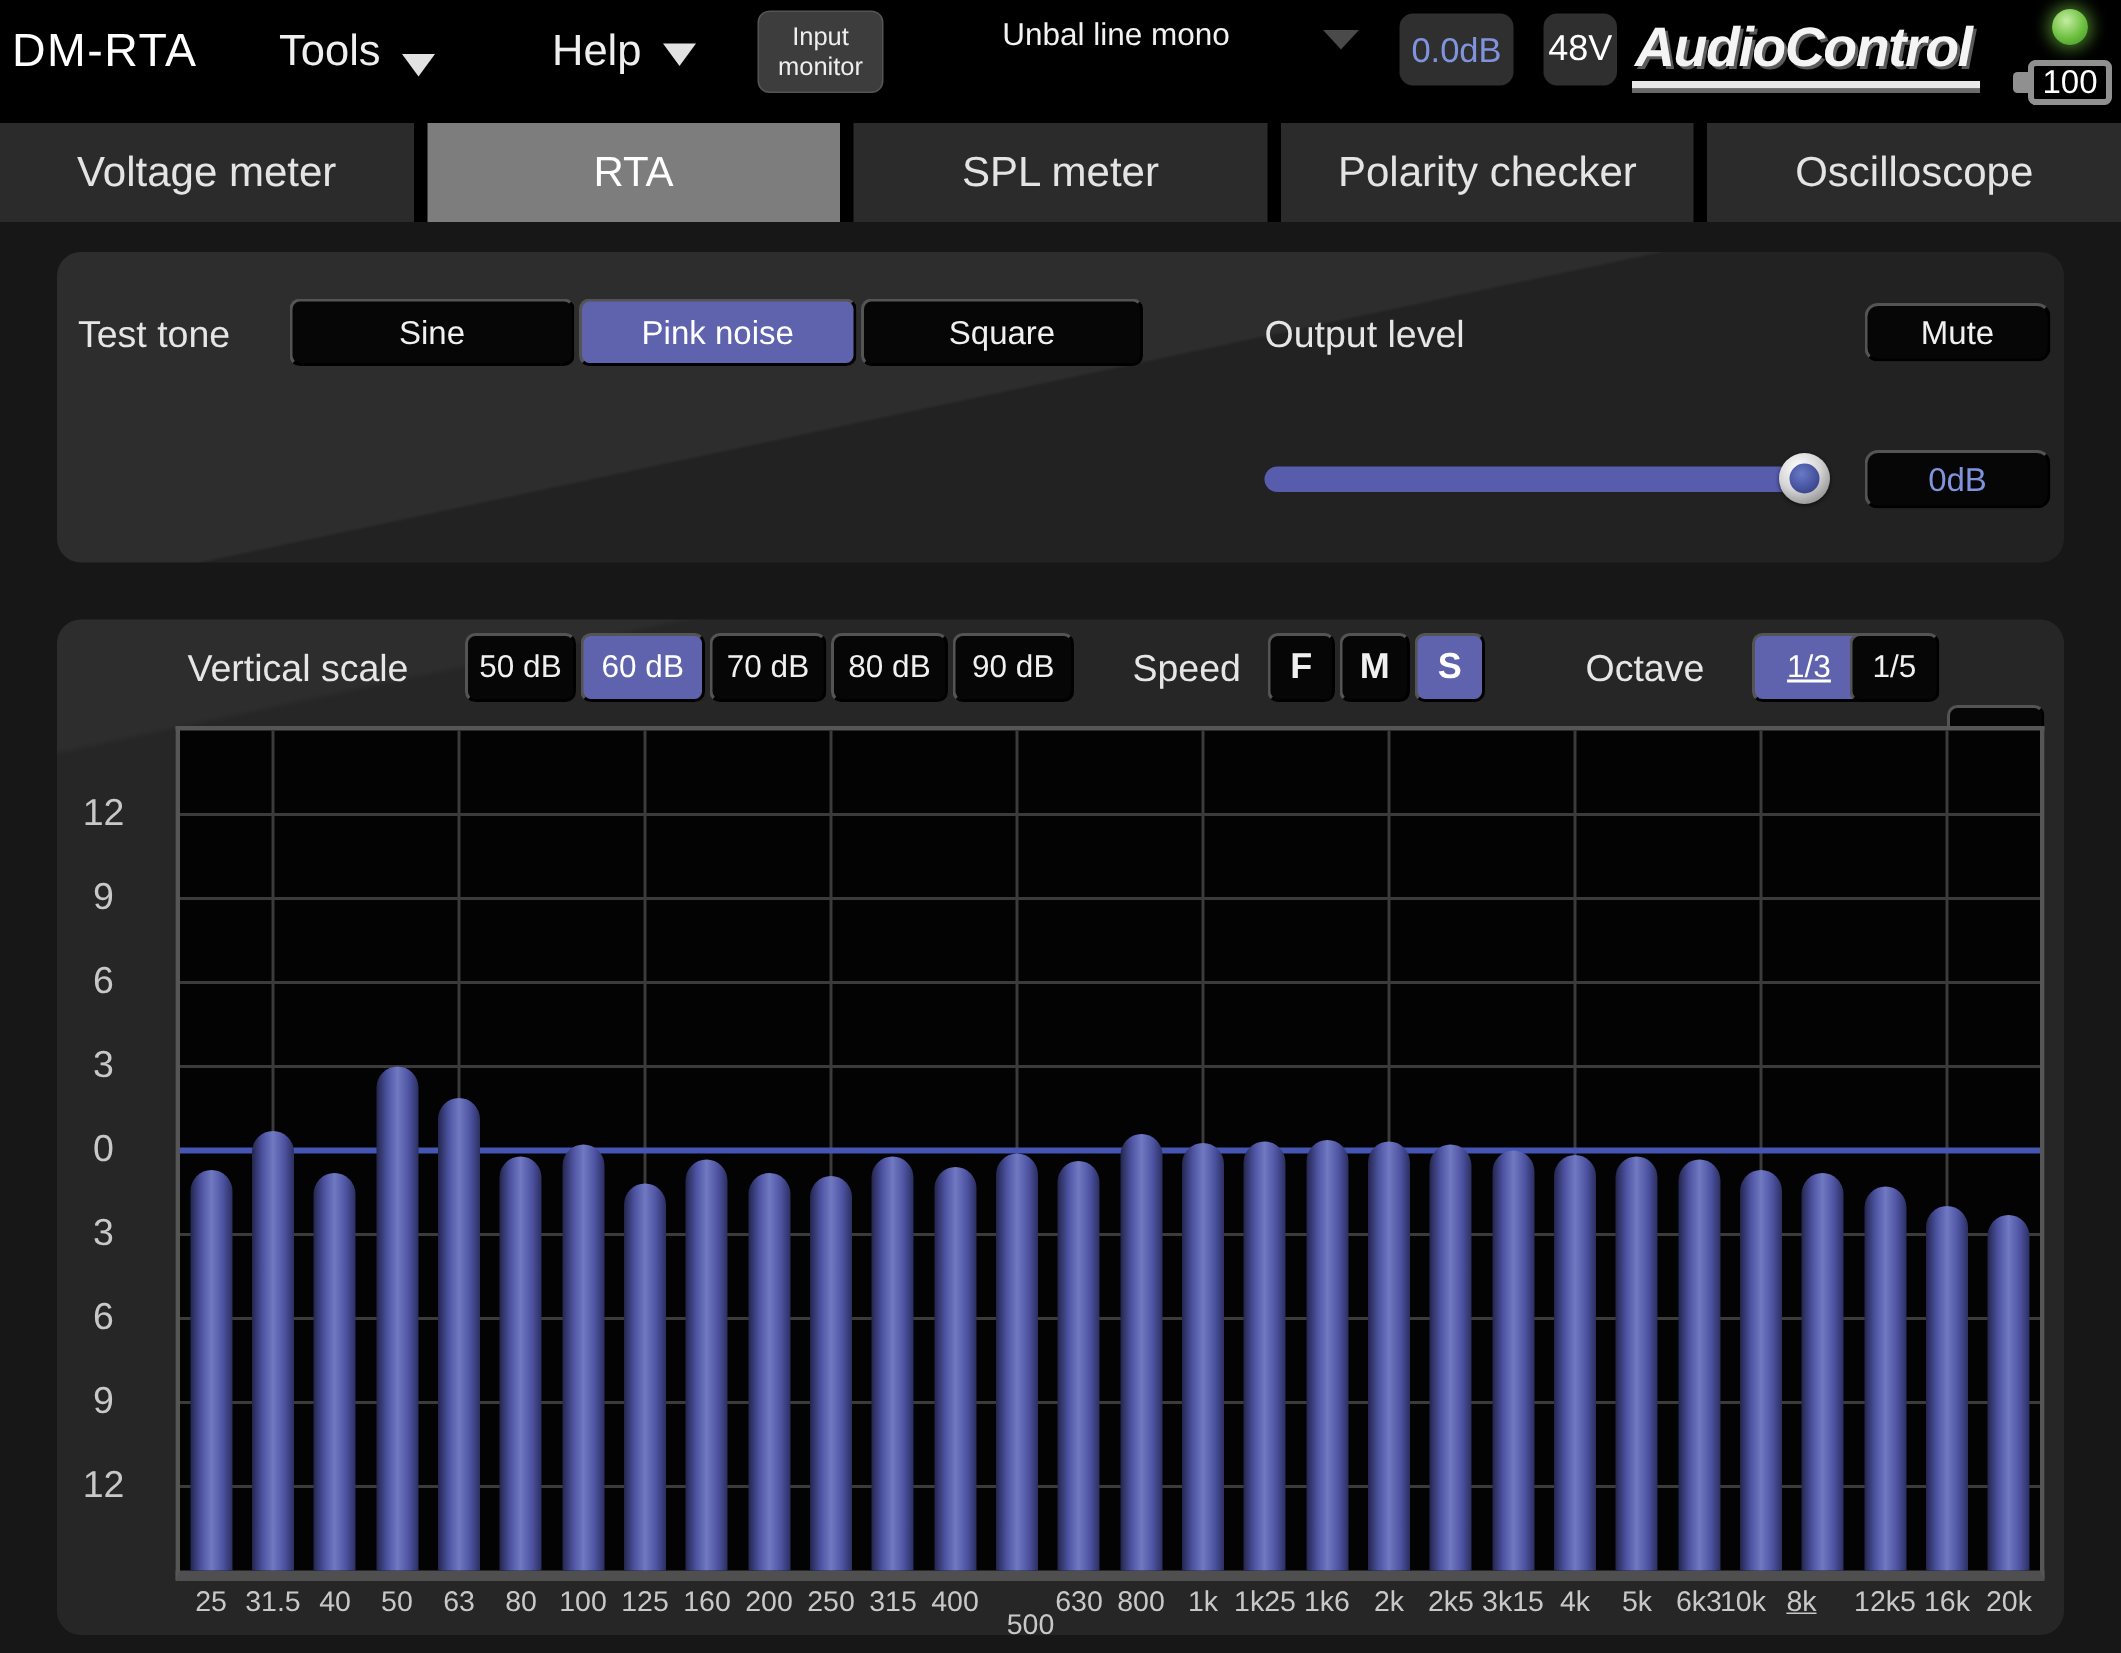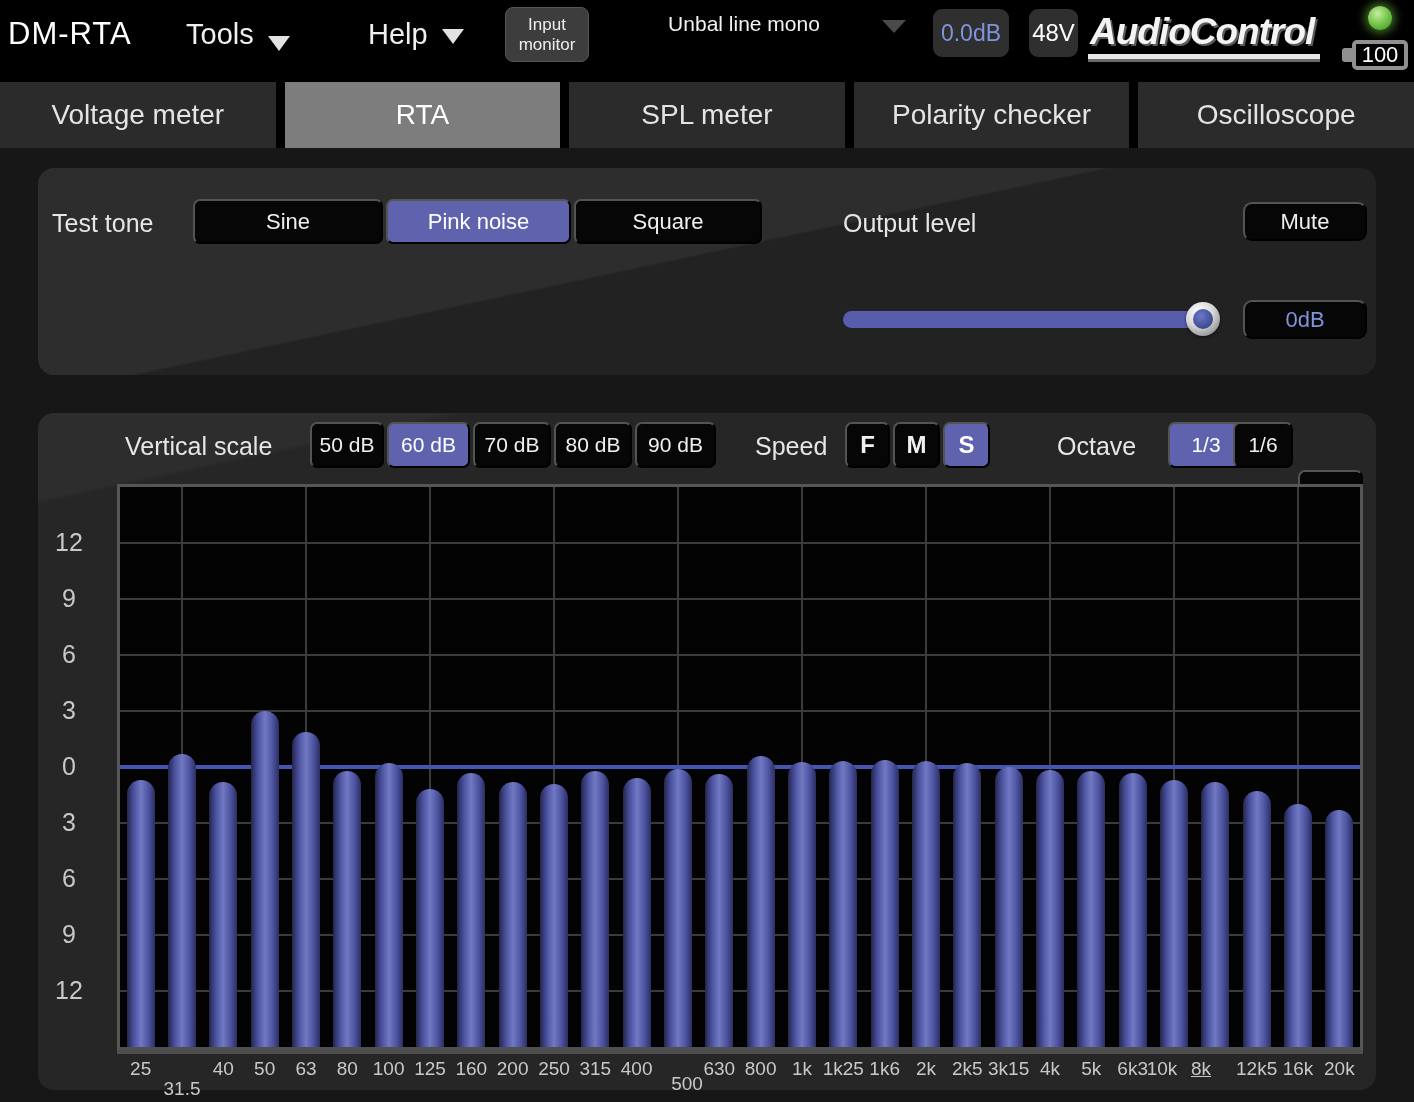"1/3" .b13 { text-decoration: none -> underline }
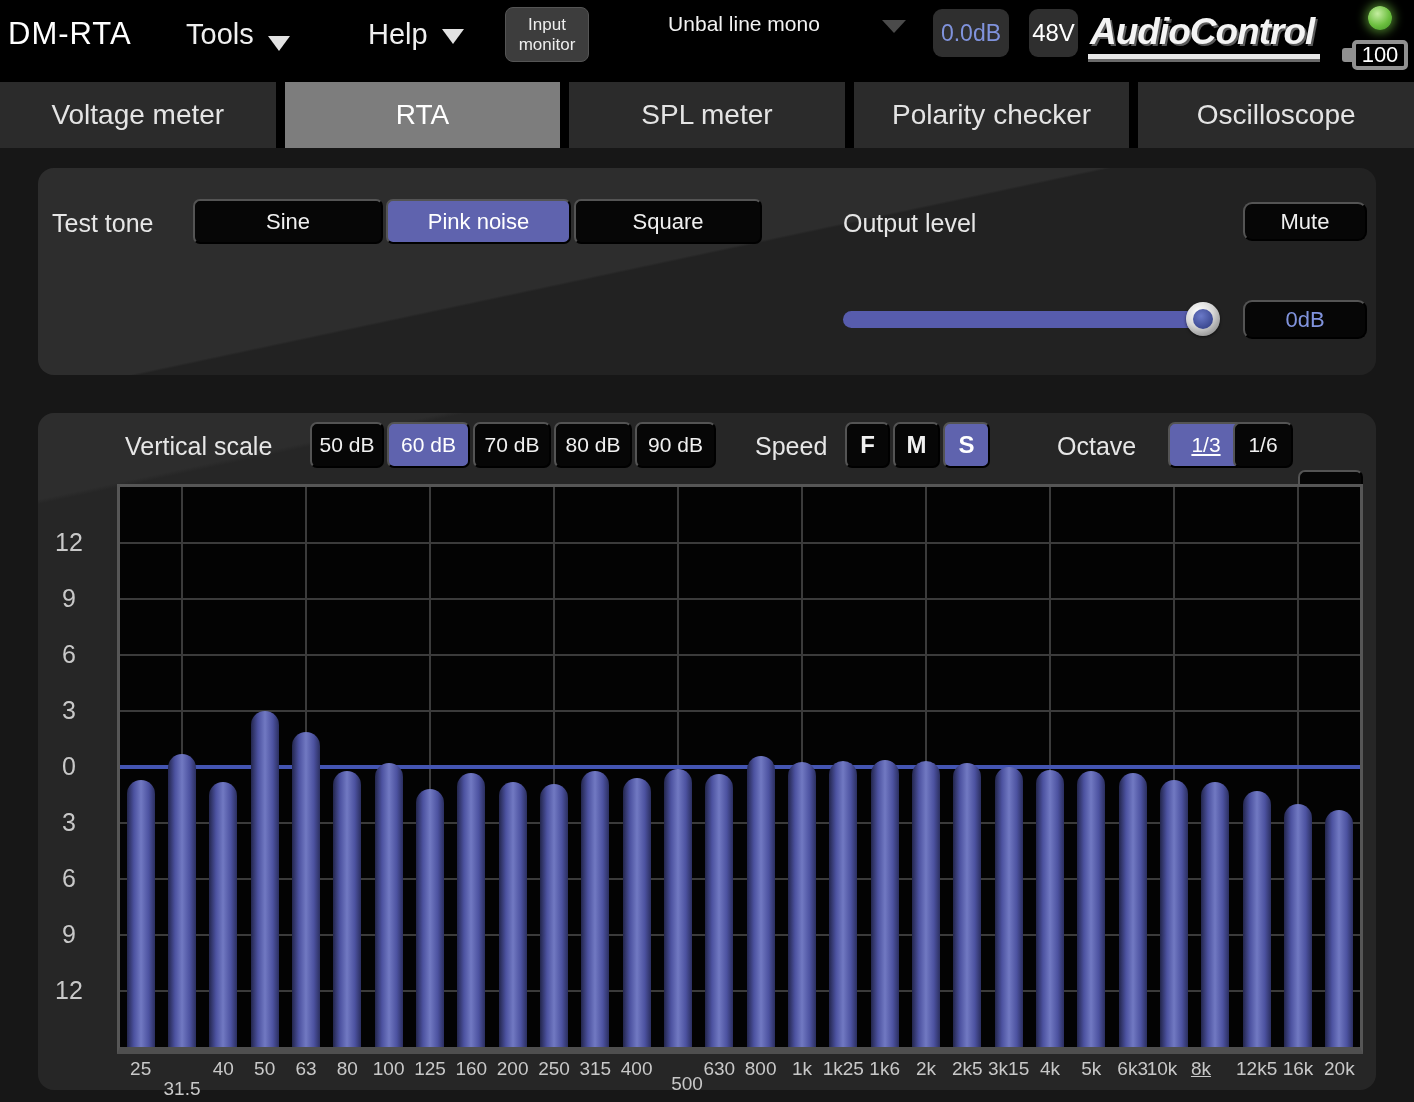"1/6" button.btn { text: 1/6 -> 1/5 }
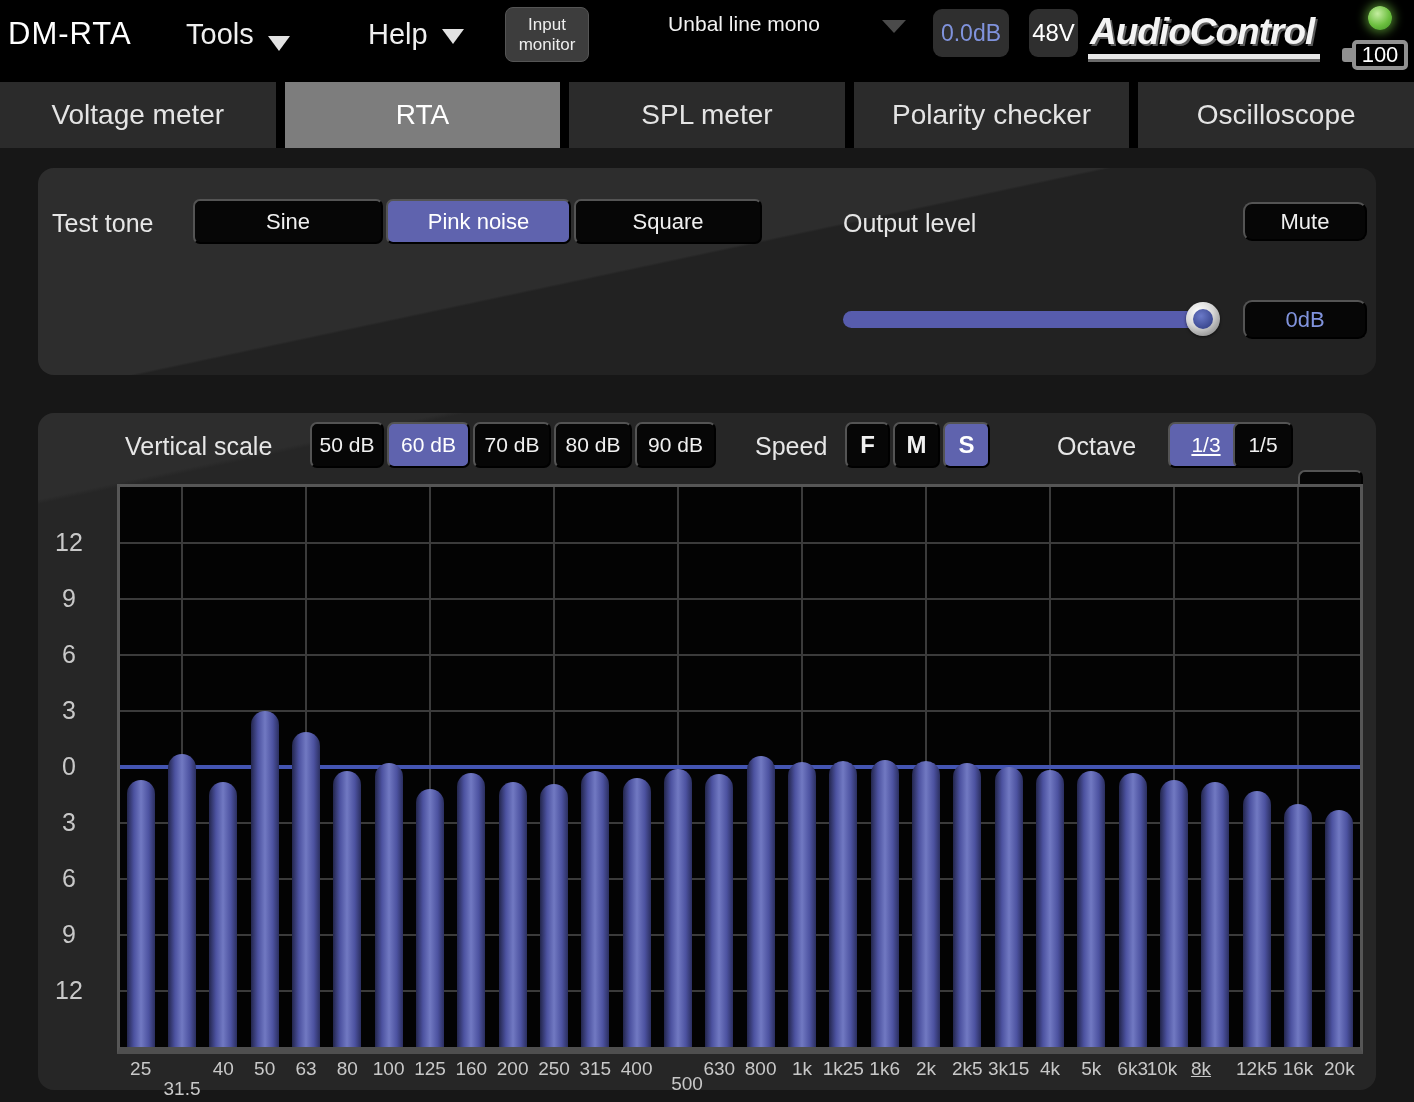"31.5" span { margin-top: 20px -> none }
